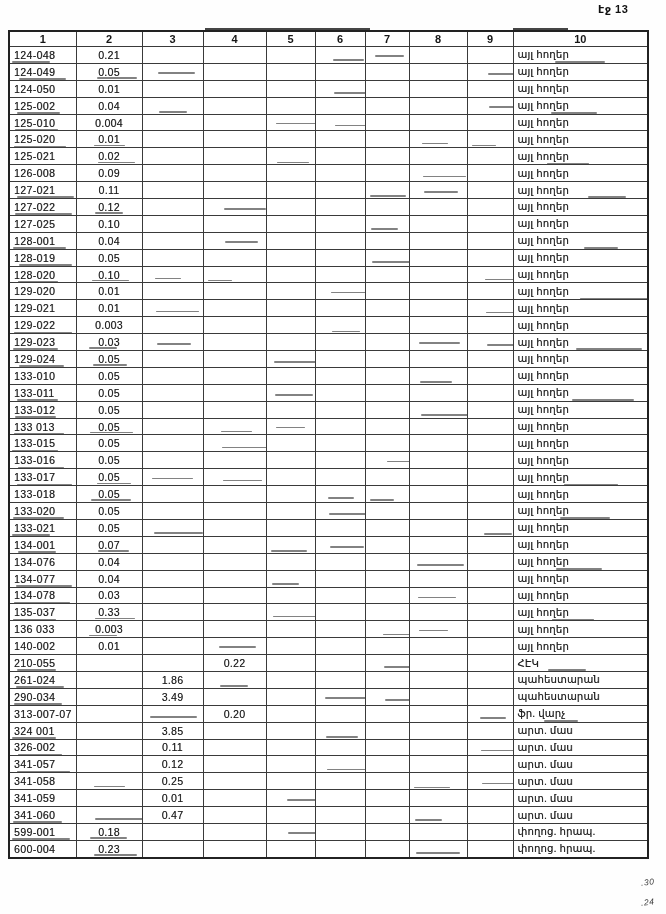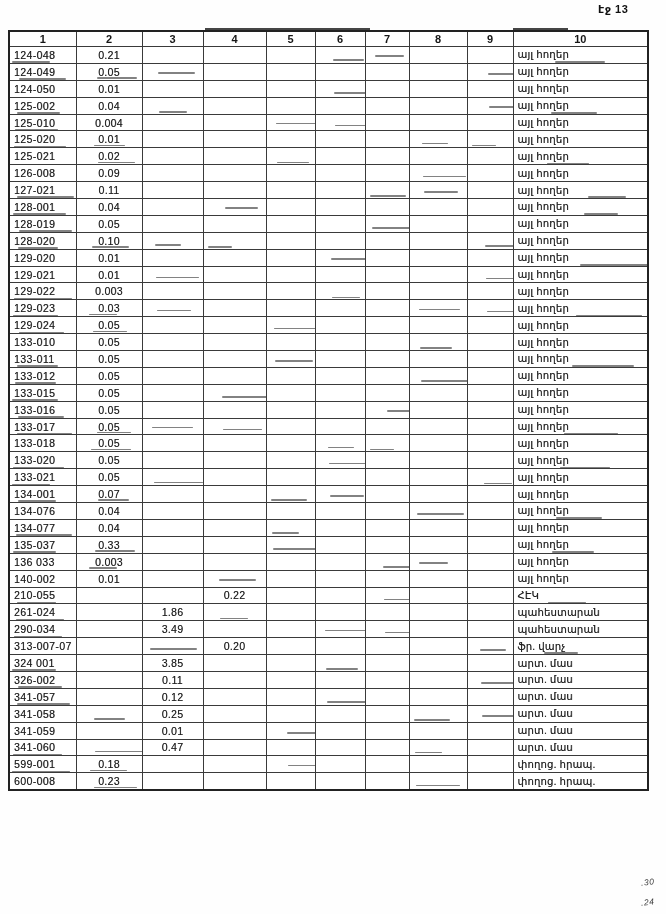"127-022" tr { html: none -> <tr> <td>127-022<span></span></td> <td>0.12<span></span></td> <td></td> <td> <span></span> </td> <td></td> <td></td> <td></td> <td></td> <td></td> <td>այլ հողեր</td> </tr> }
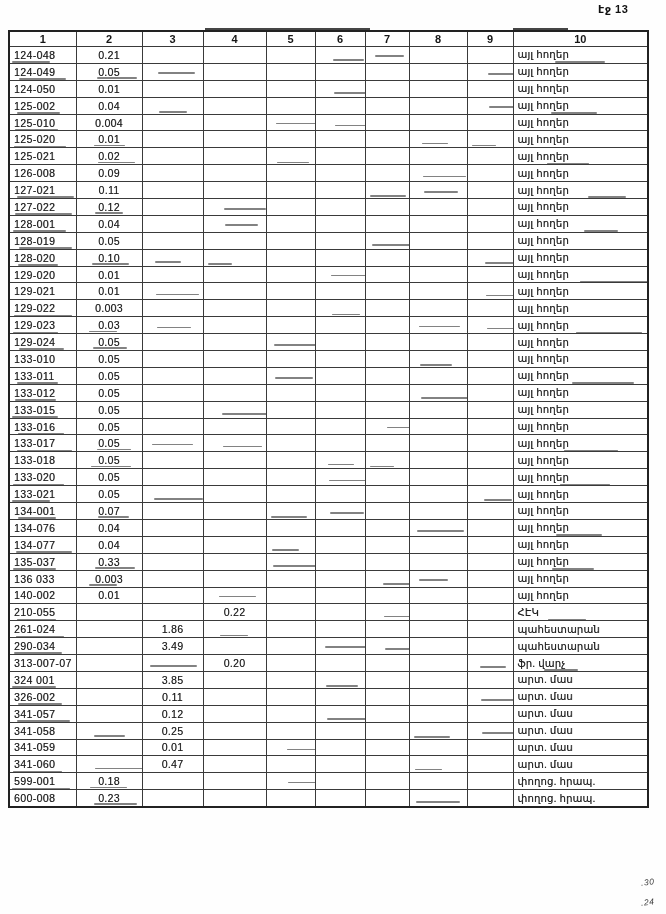"127-025" tr { html: none -> <tr> <td>127-025</td> <td>0.10</td> <td></td> <td></td> <td></td> <td></td> <td> <span></span> </td> <td></td> <td></td> <td>այլ հողեր</td> </tr> }
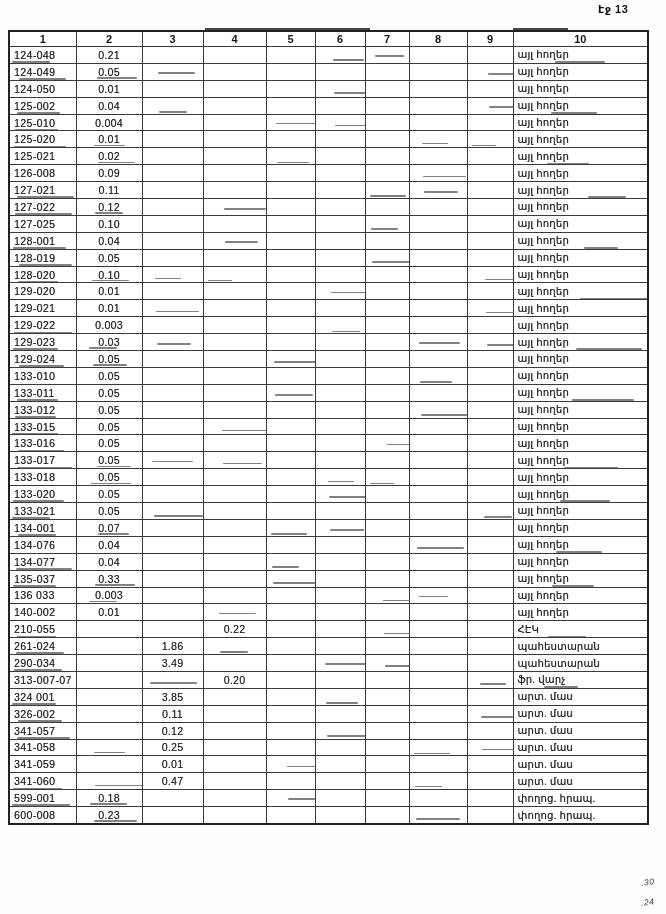"133 013" tr { html: none -> <tr> <td>133 013<span></span></td> <td>0.05<span></span></td> <td></td> <td> <span></span> </td> <td> <span></span> </td> <td></td> <td></td> <td></td> <td></td> <td>այլ հողեր</td> </tr> }
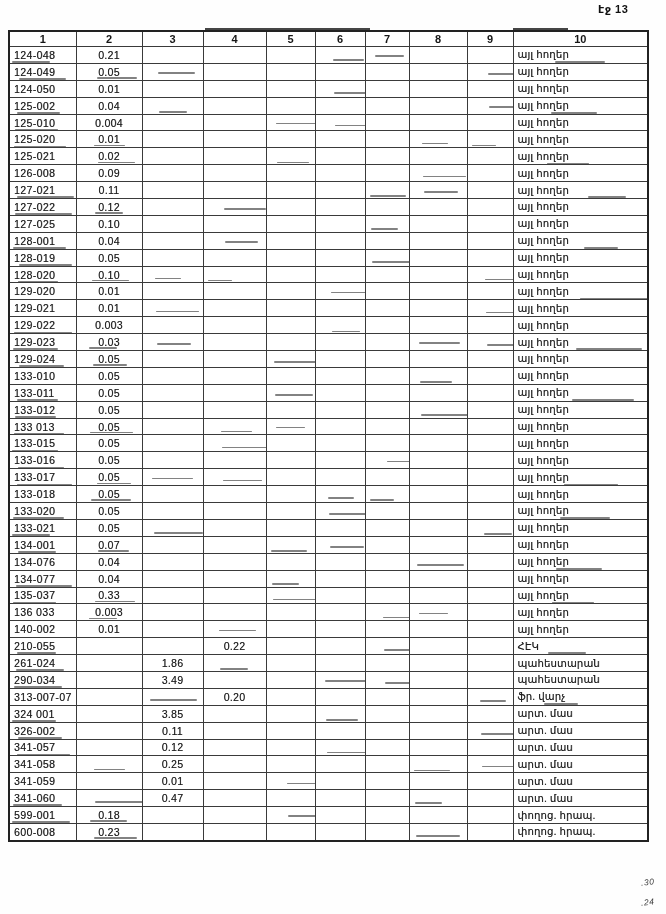"134-078" tr { html: none -> <tr> <td>134-078<span></span></td> <td>0.03</td> <td></td> <td></td> <td></td> <td></td> <td></td> <td> <span></span> </td> <td></td> <td>այլ հողեր</td> </tr> }
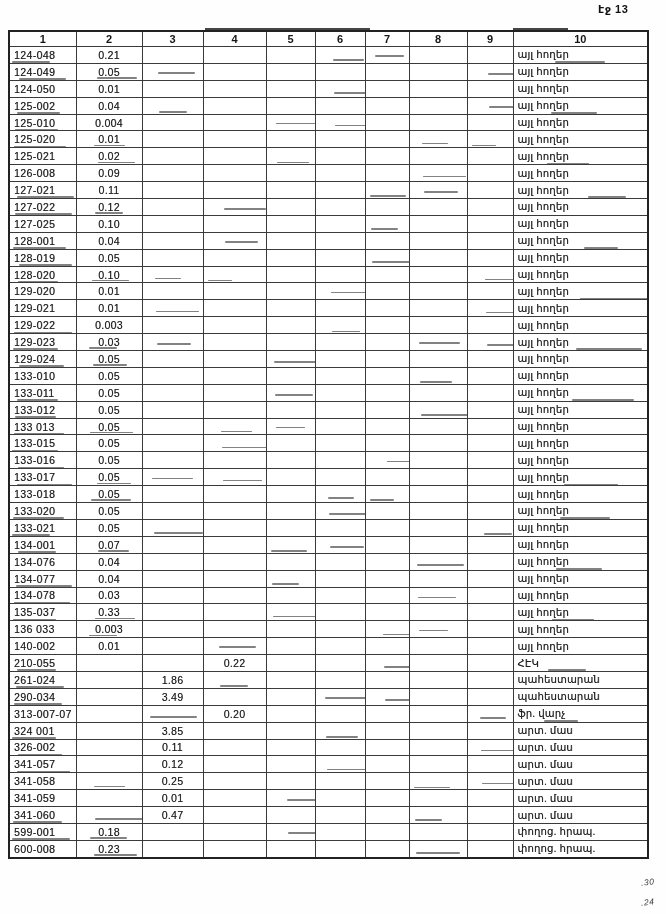"600-008" td.c0 { text: 600-008 -> 600-004 }
